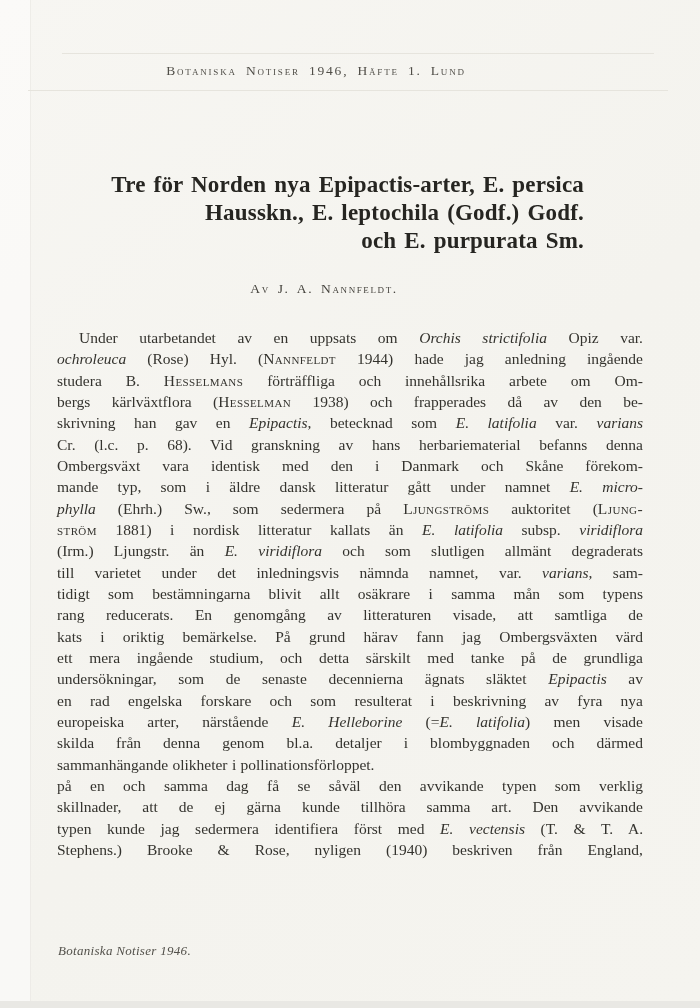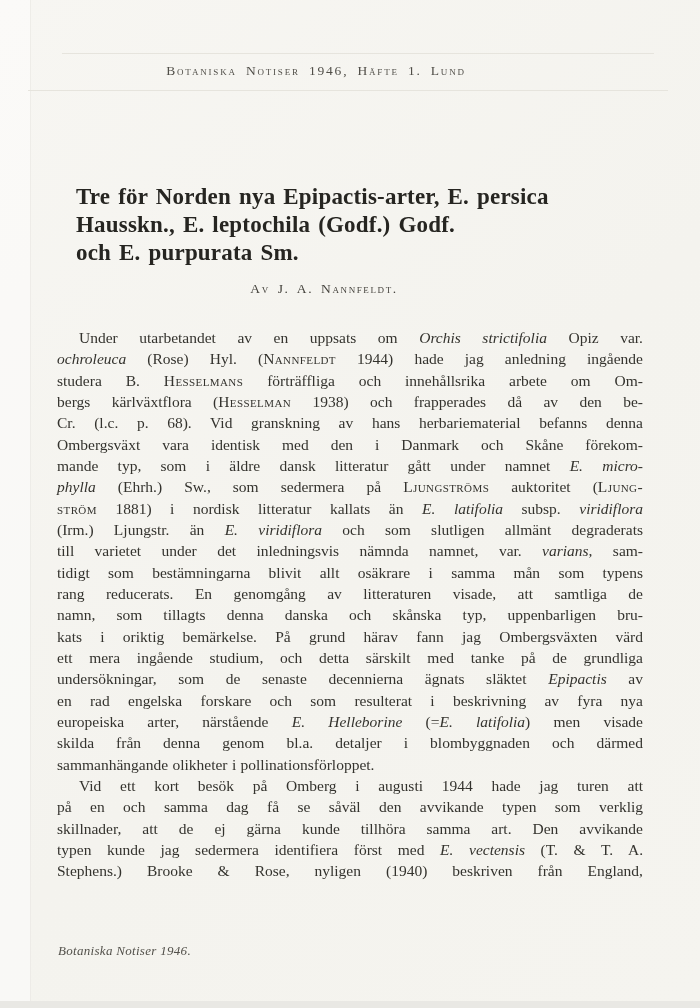"Tre för Norden nya Epipactis-arter," .title { margin: 12px -> 0; text-align: left -> right }
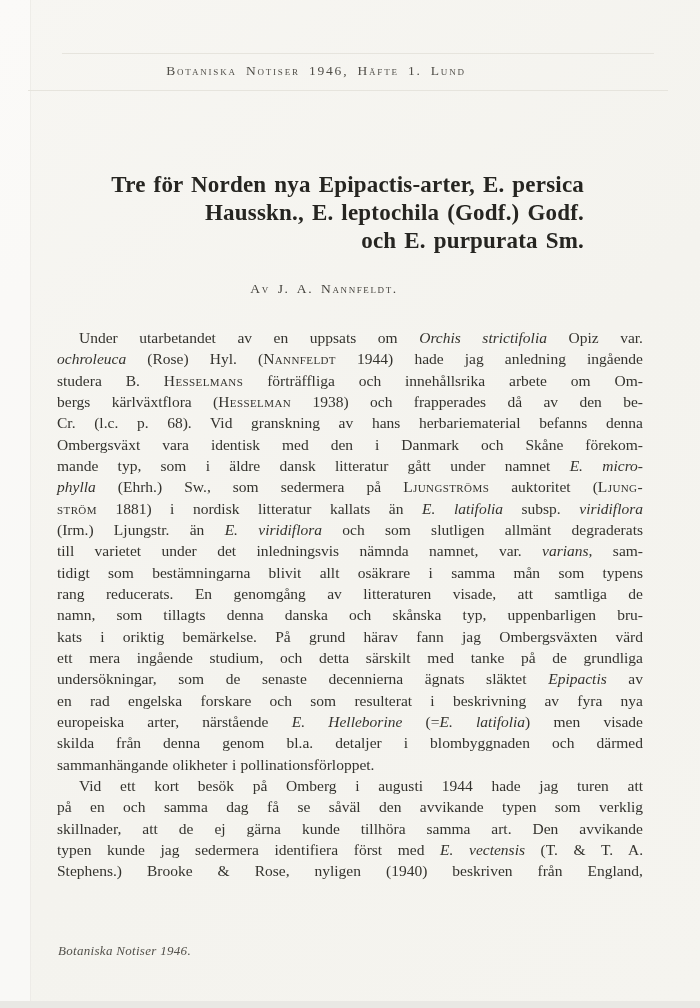"skrivning han gav en Epipactis," div.bline { html: none -> <div><span>skrivning han gav en </span><span>Epipactis</span><span>, betecknad som </span><span>E. latifolia</span><span> var. </span><span>varians</span></div> }
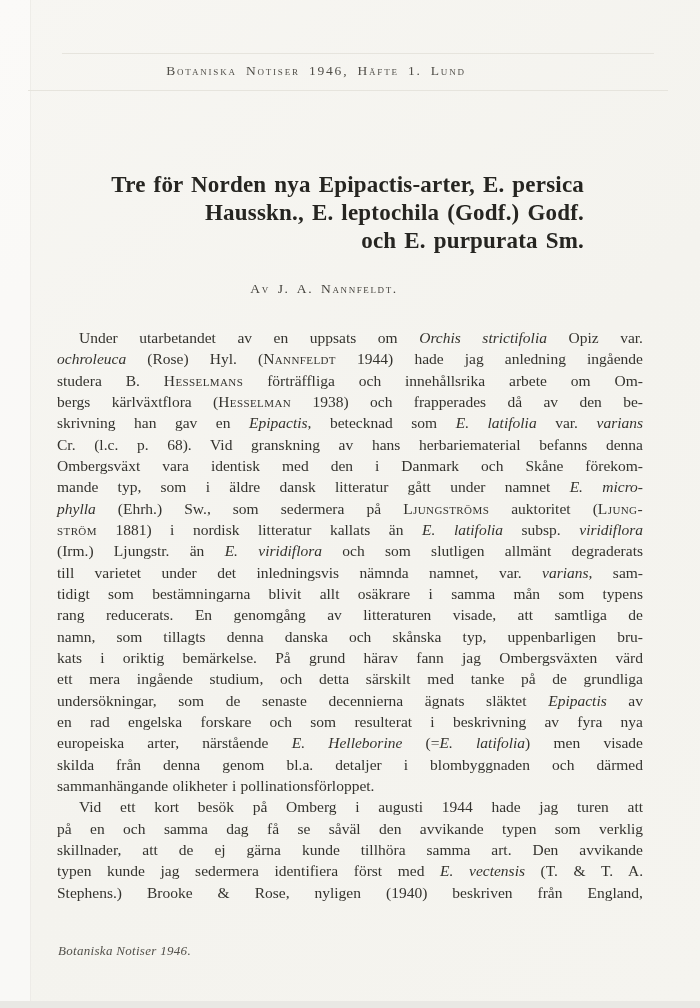"namn, som tillagts denna danska" div.bline { html: <div><span>namn, som tillagts denna danska och skånska typ, uppenbarligen bru-</span></div> -> none }
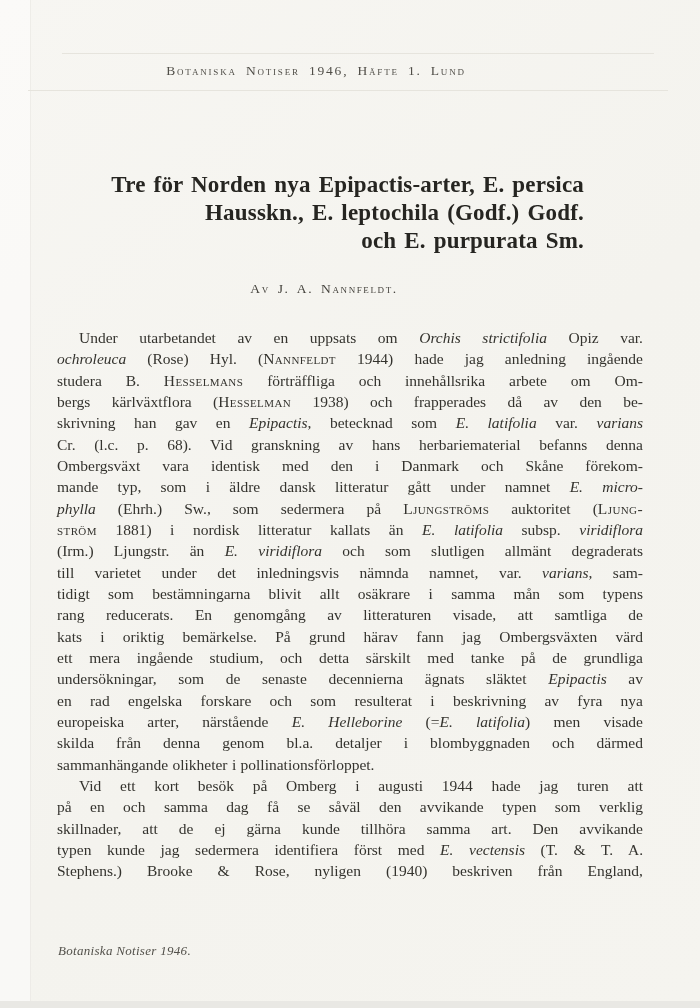"Vid ett kort besök på" div.bline { html: <div><span>Vid ett kort besök på Omberg i augusti 1944 hade jag turen att</span></div> -> none }
